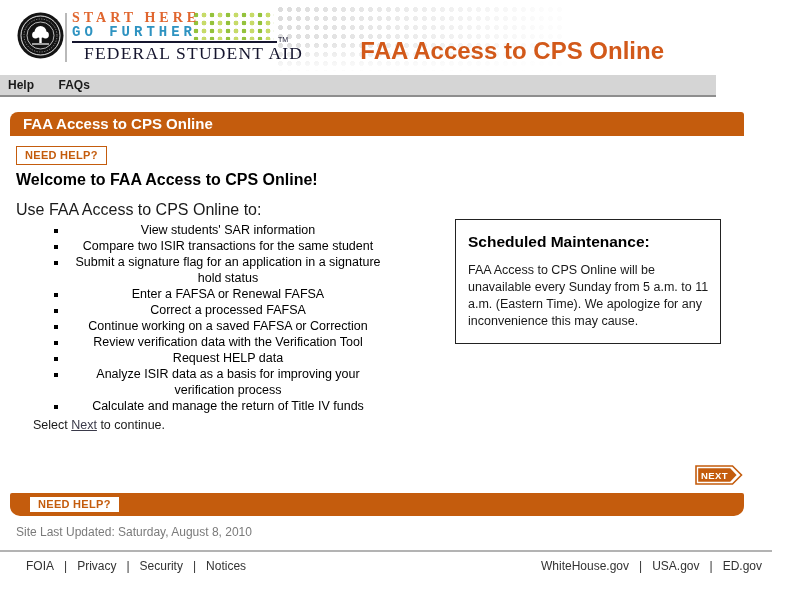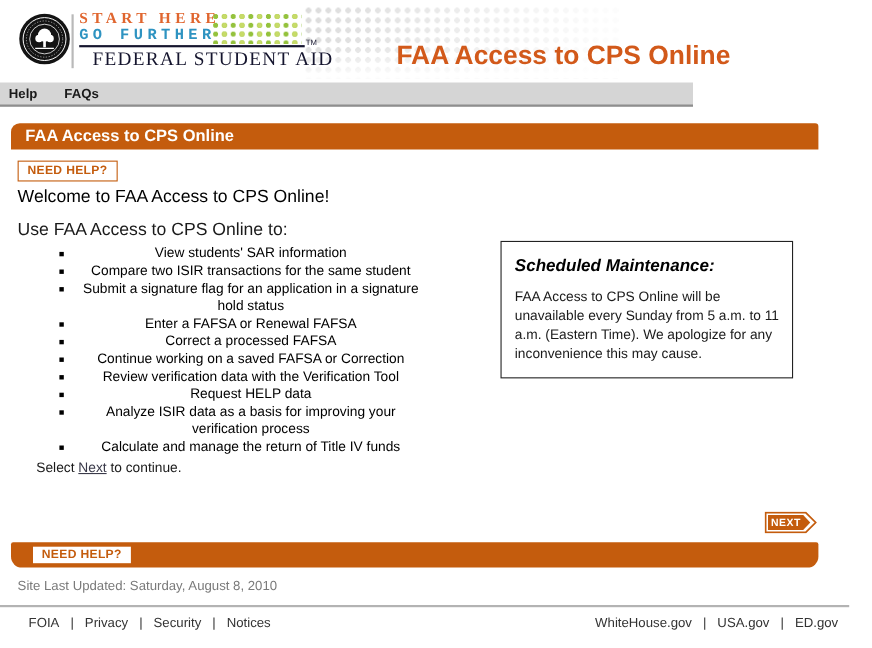"Help FAQs" .menubar { width: 630px -> 716px }
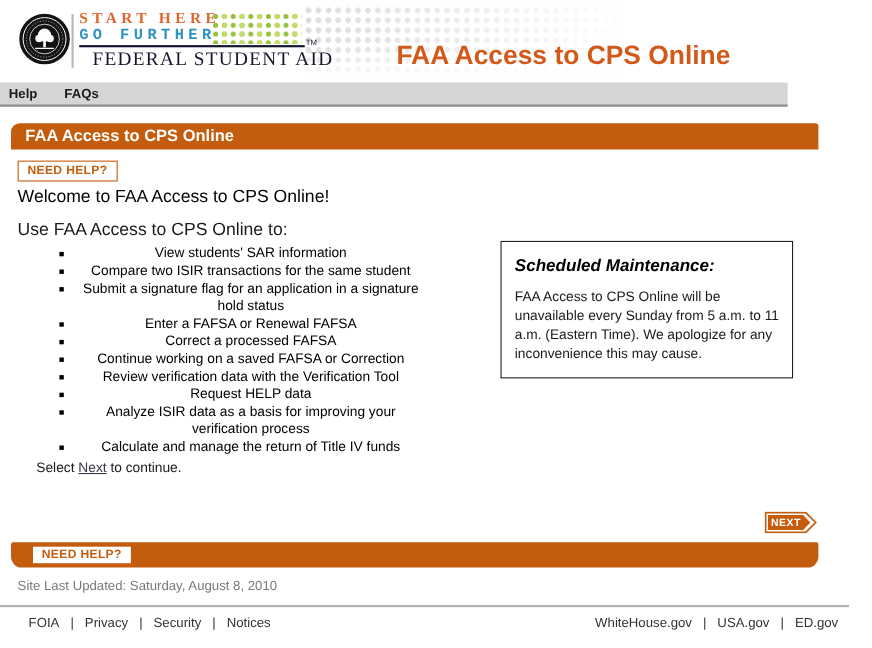"Welcome to FAA Access to" .welcome { font-weight: normal -> bold }
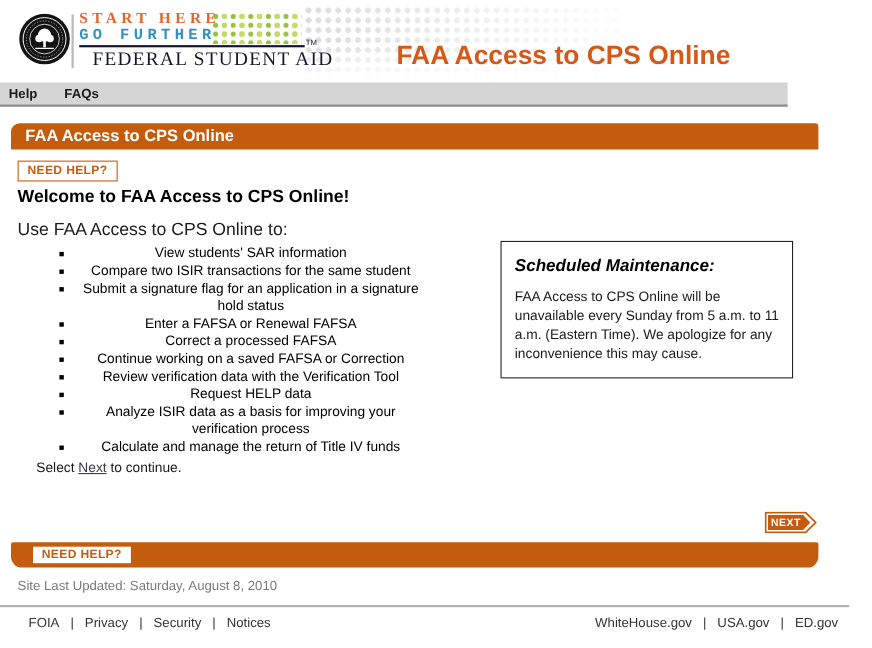"Scheduled Maintenance:" .maintenance-heading { font-style: italic -> none }
